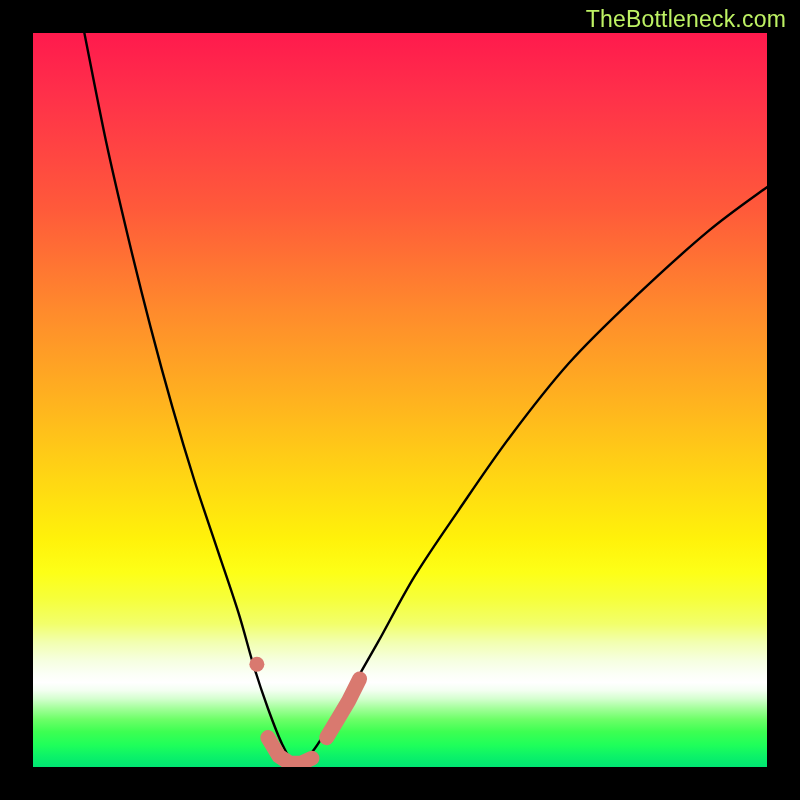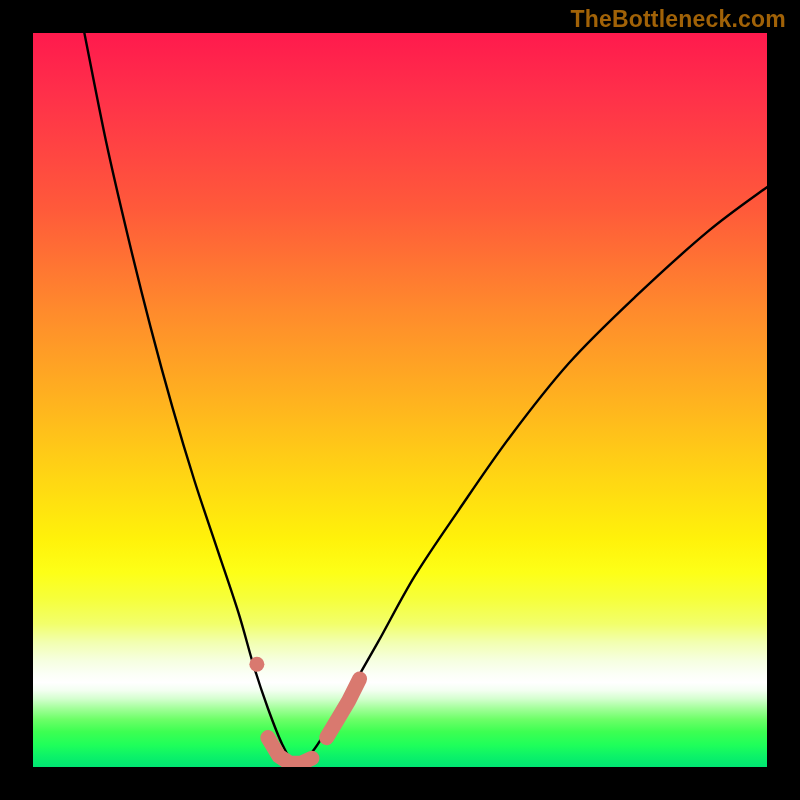"TheBottleneck.com" .watermark { color: #a16207 -> #bef264; font-weight: 700 -> 400 }
